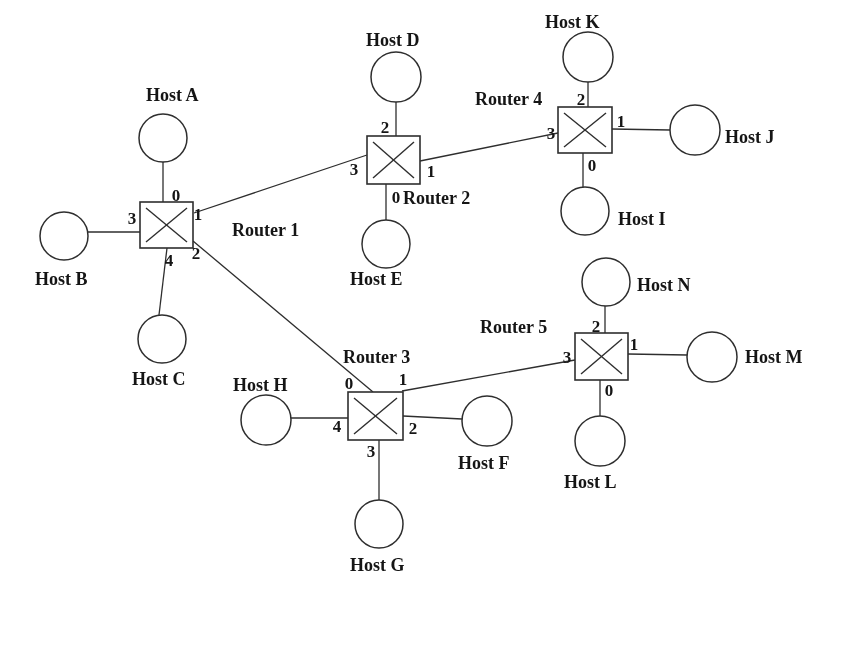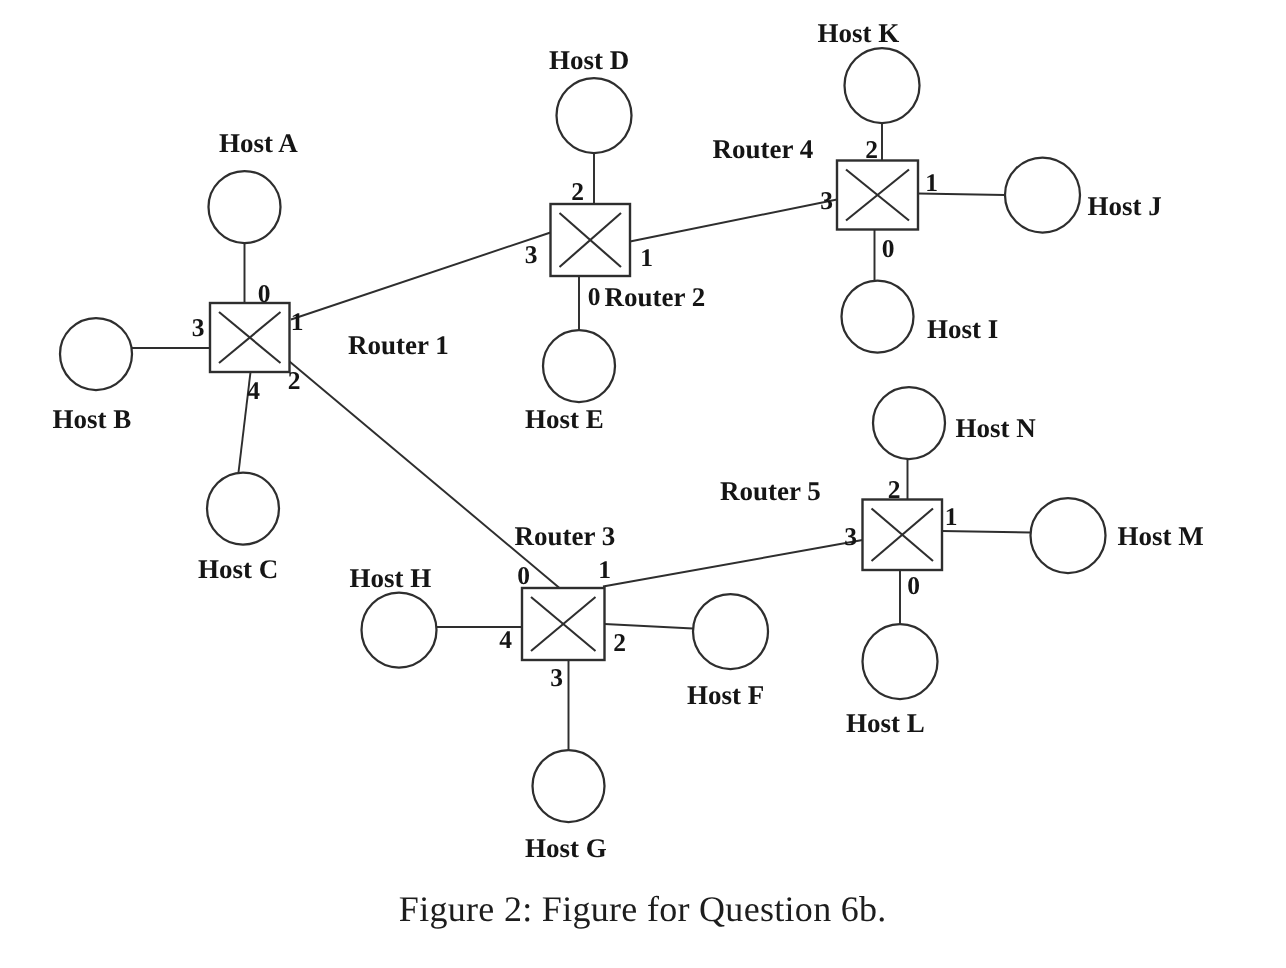"Figure 2: Figure for Question" div.caption { html: <div>Figure 2: Figure for Question 6b.</div> -> none }
